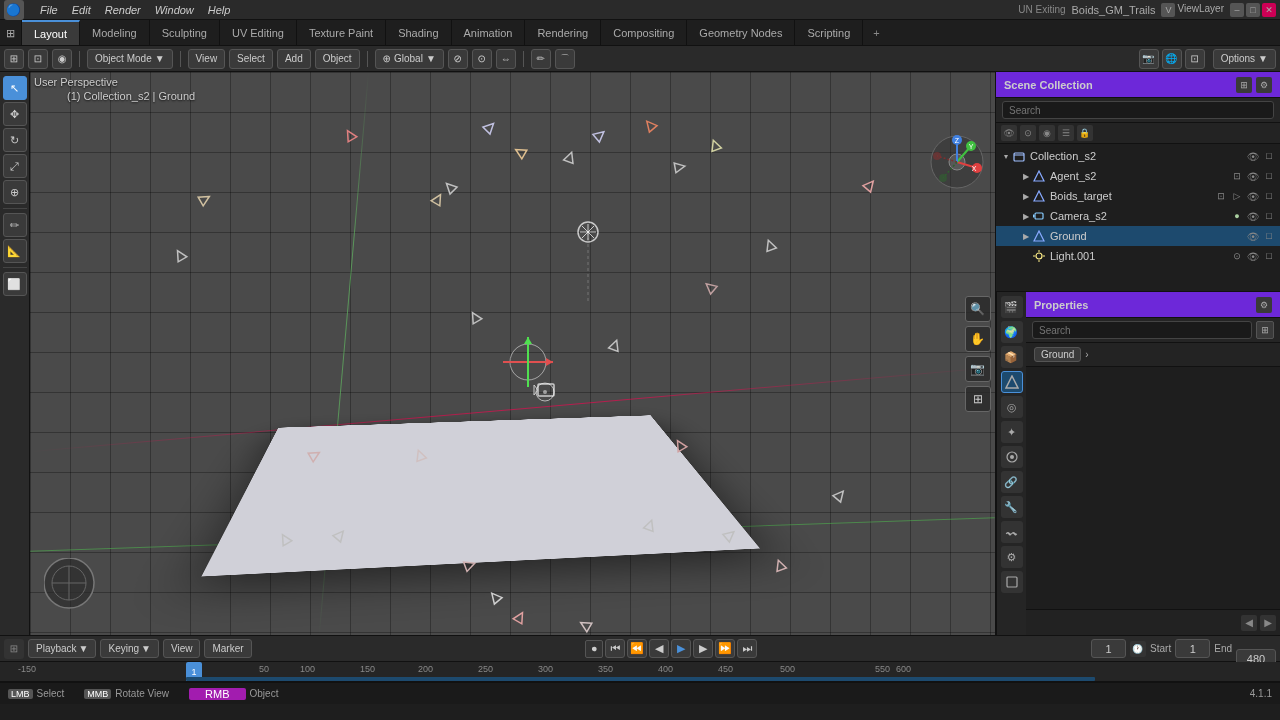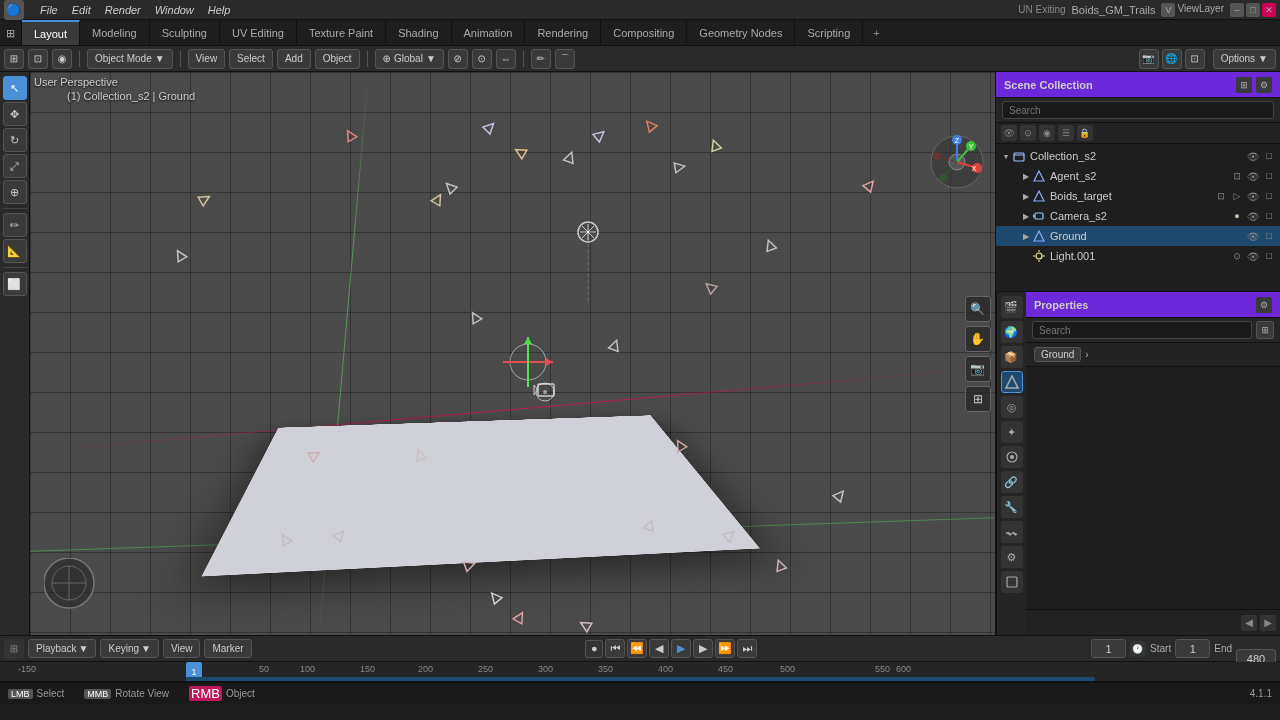"RMB" span { background: #be185d -> #a21caf; font-size: 13px -> 11px; padding: 0 2px -> 0 16px }
